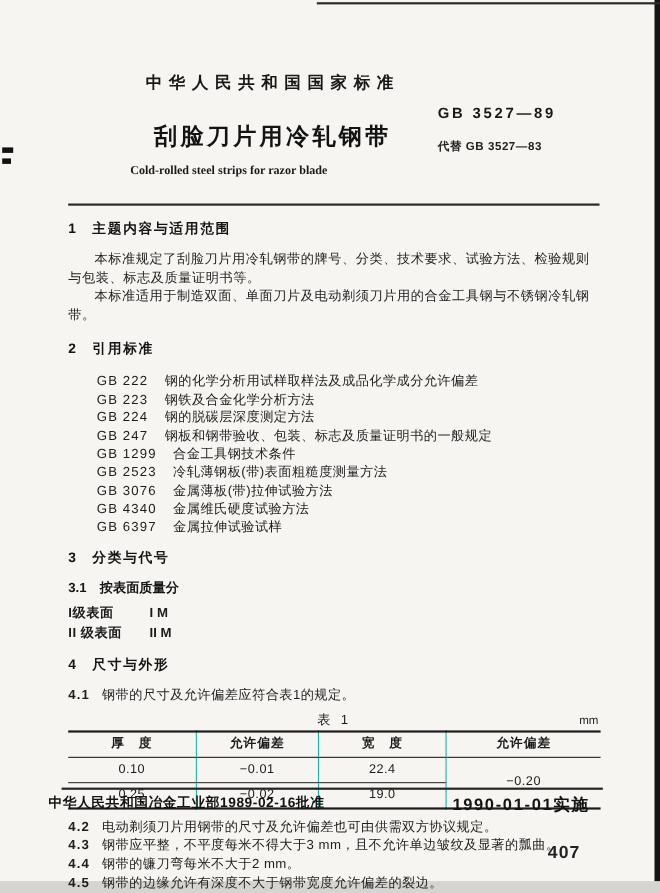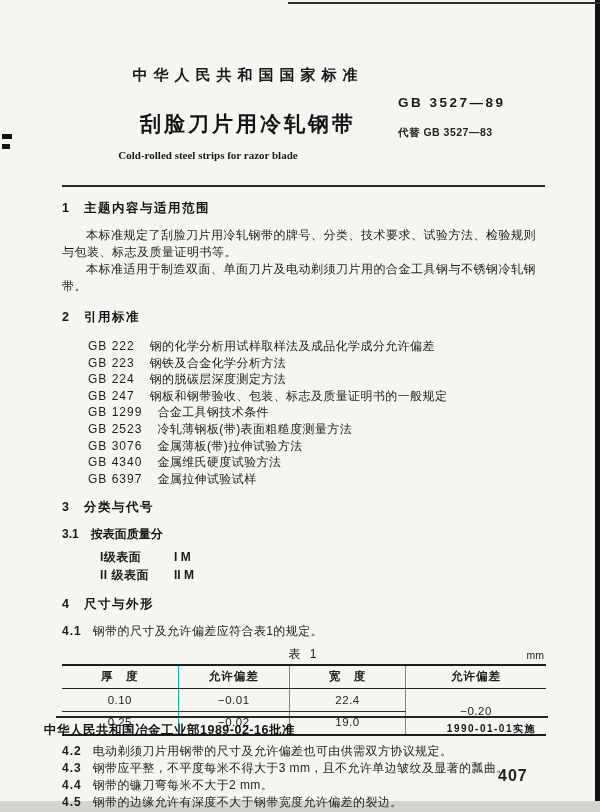"I级表面" .grade-row { margin-left: 38px -> none }
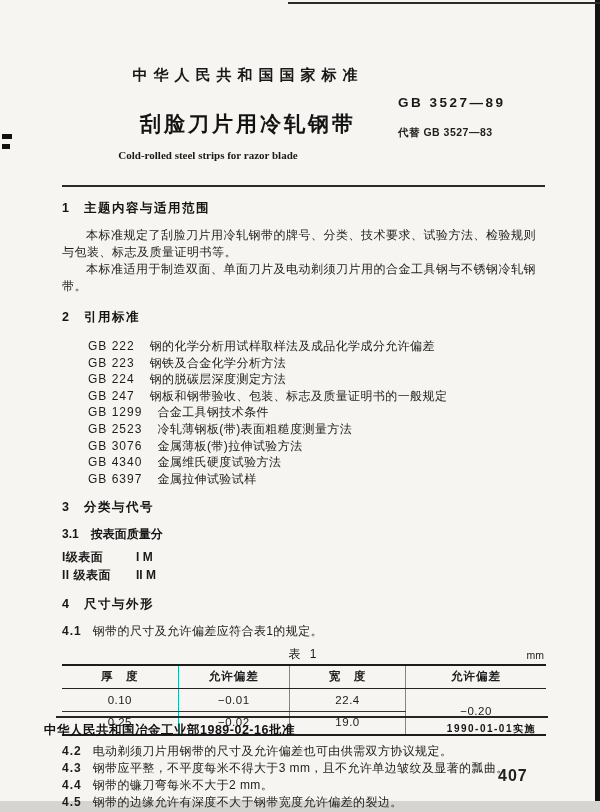"1990-01-01实施" .footer .f-right { font-size: 10px -> 15px }
